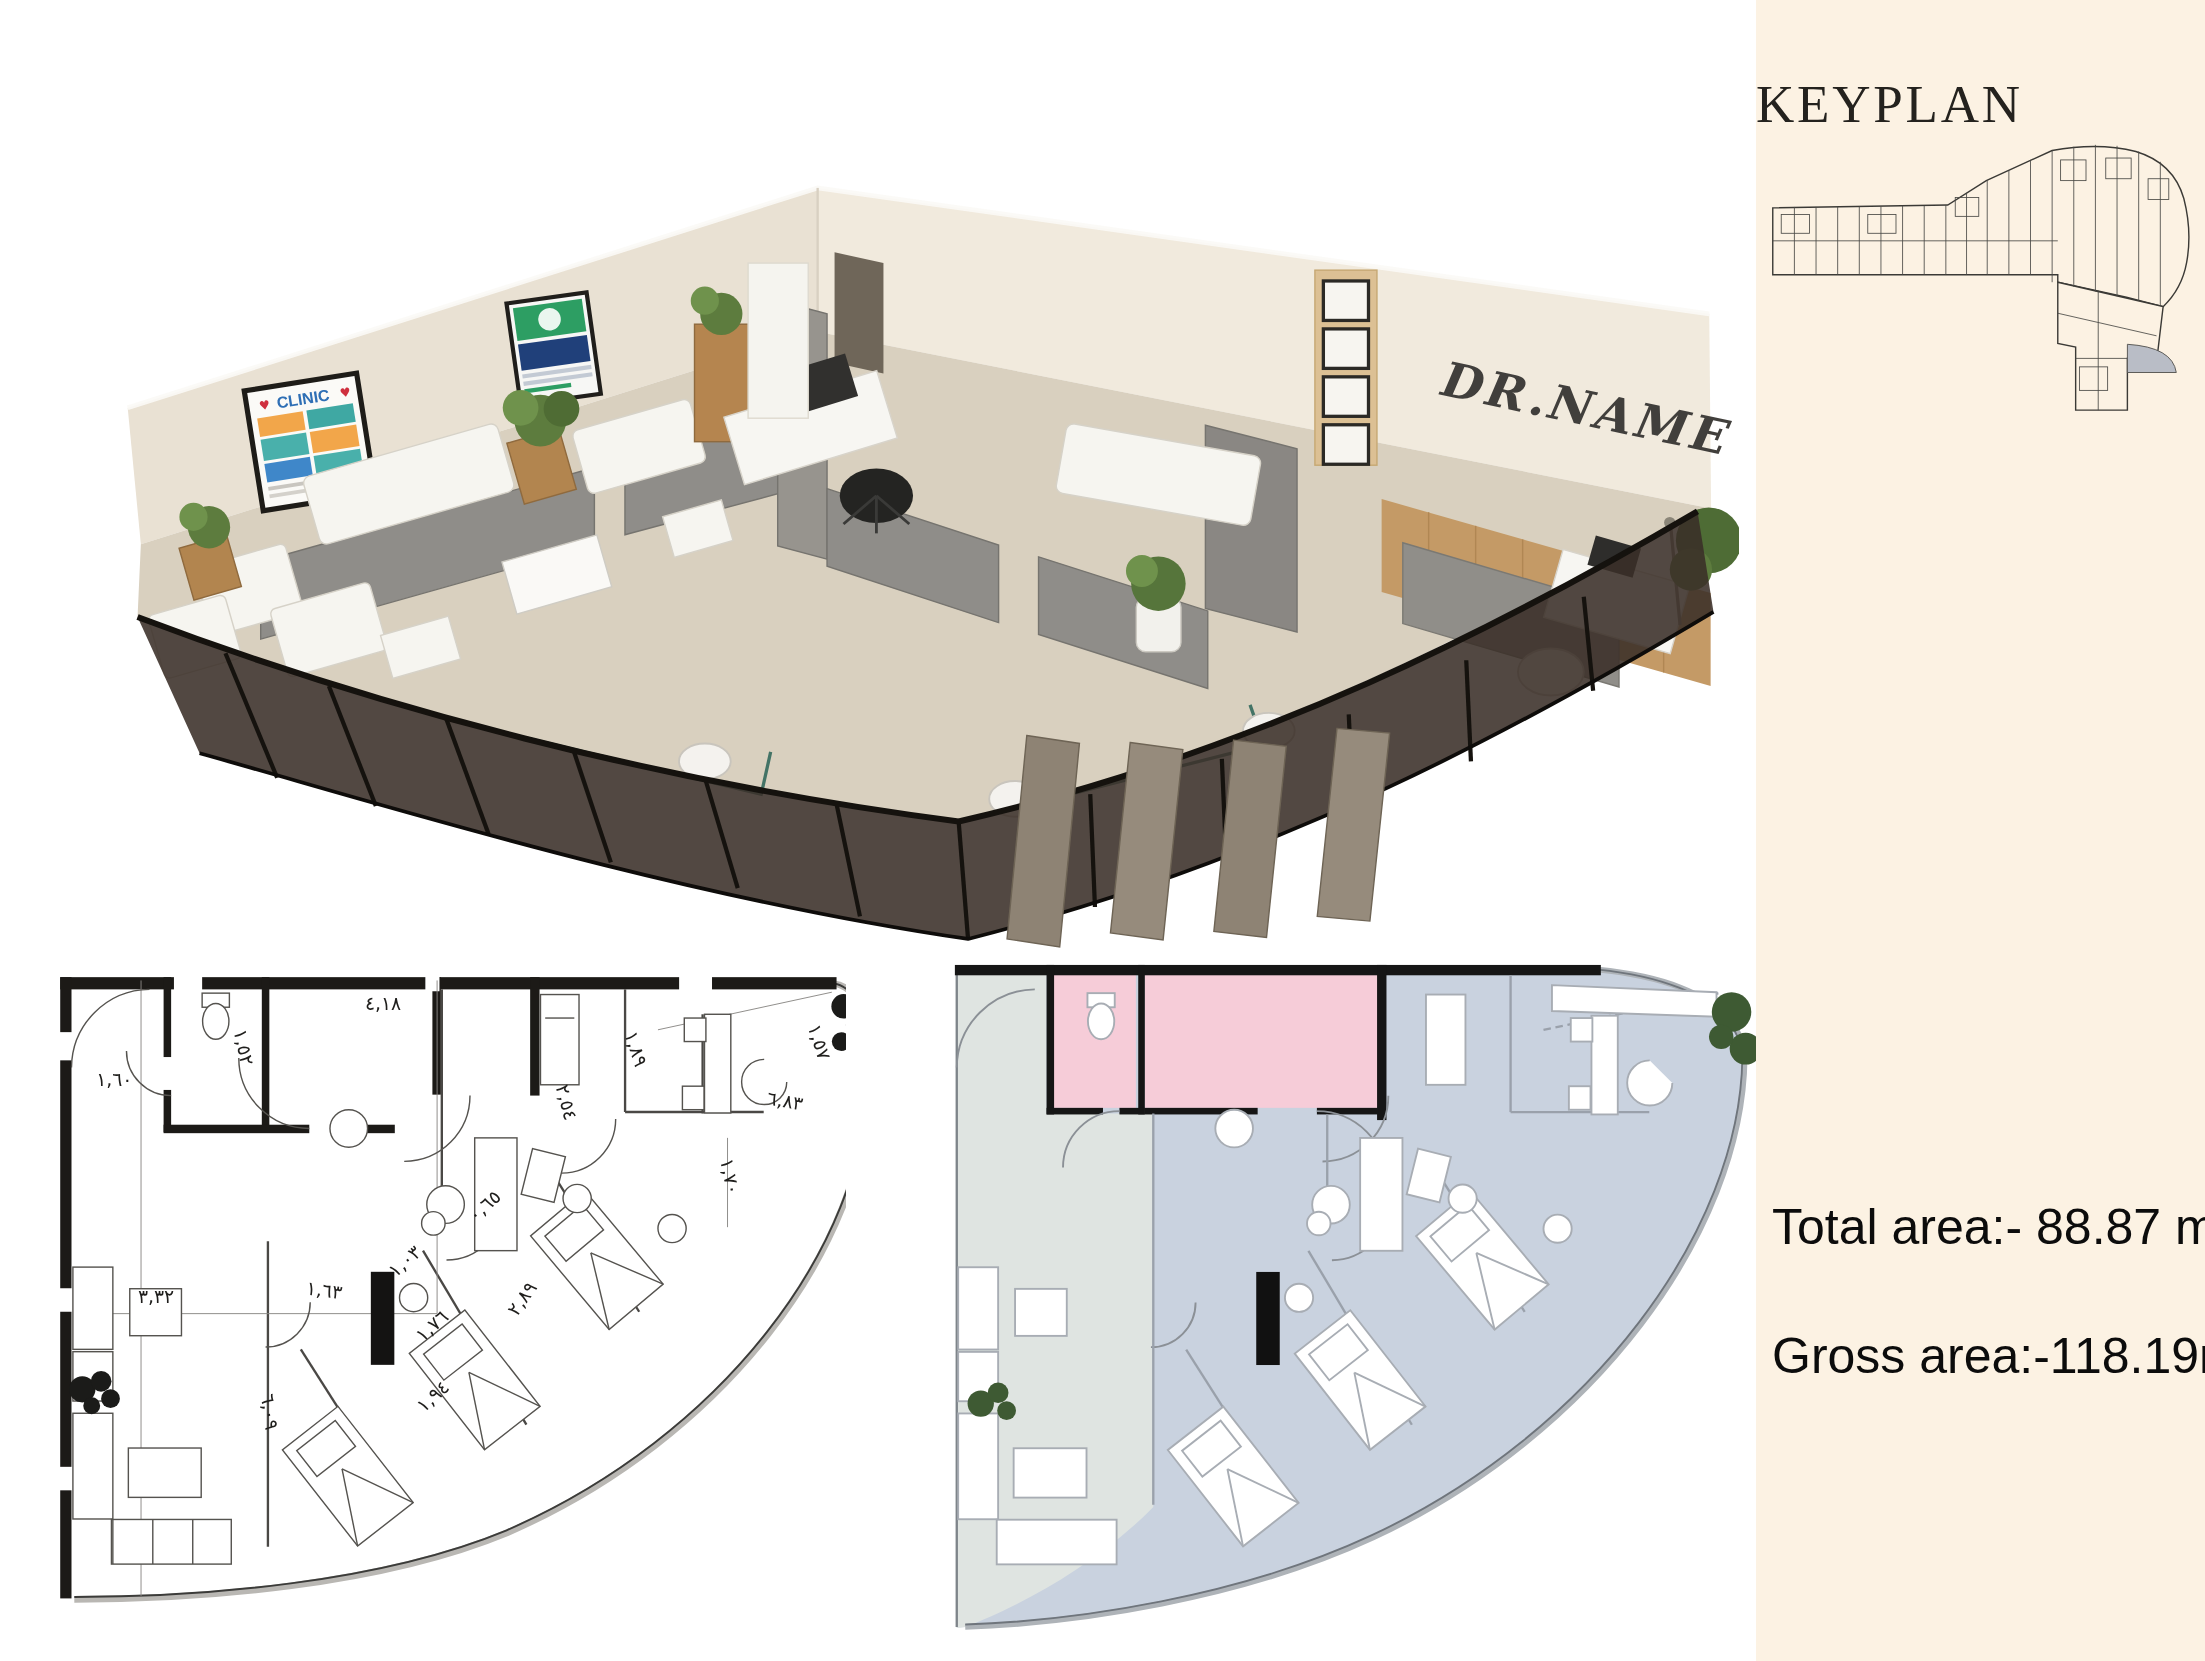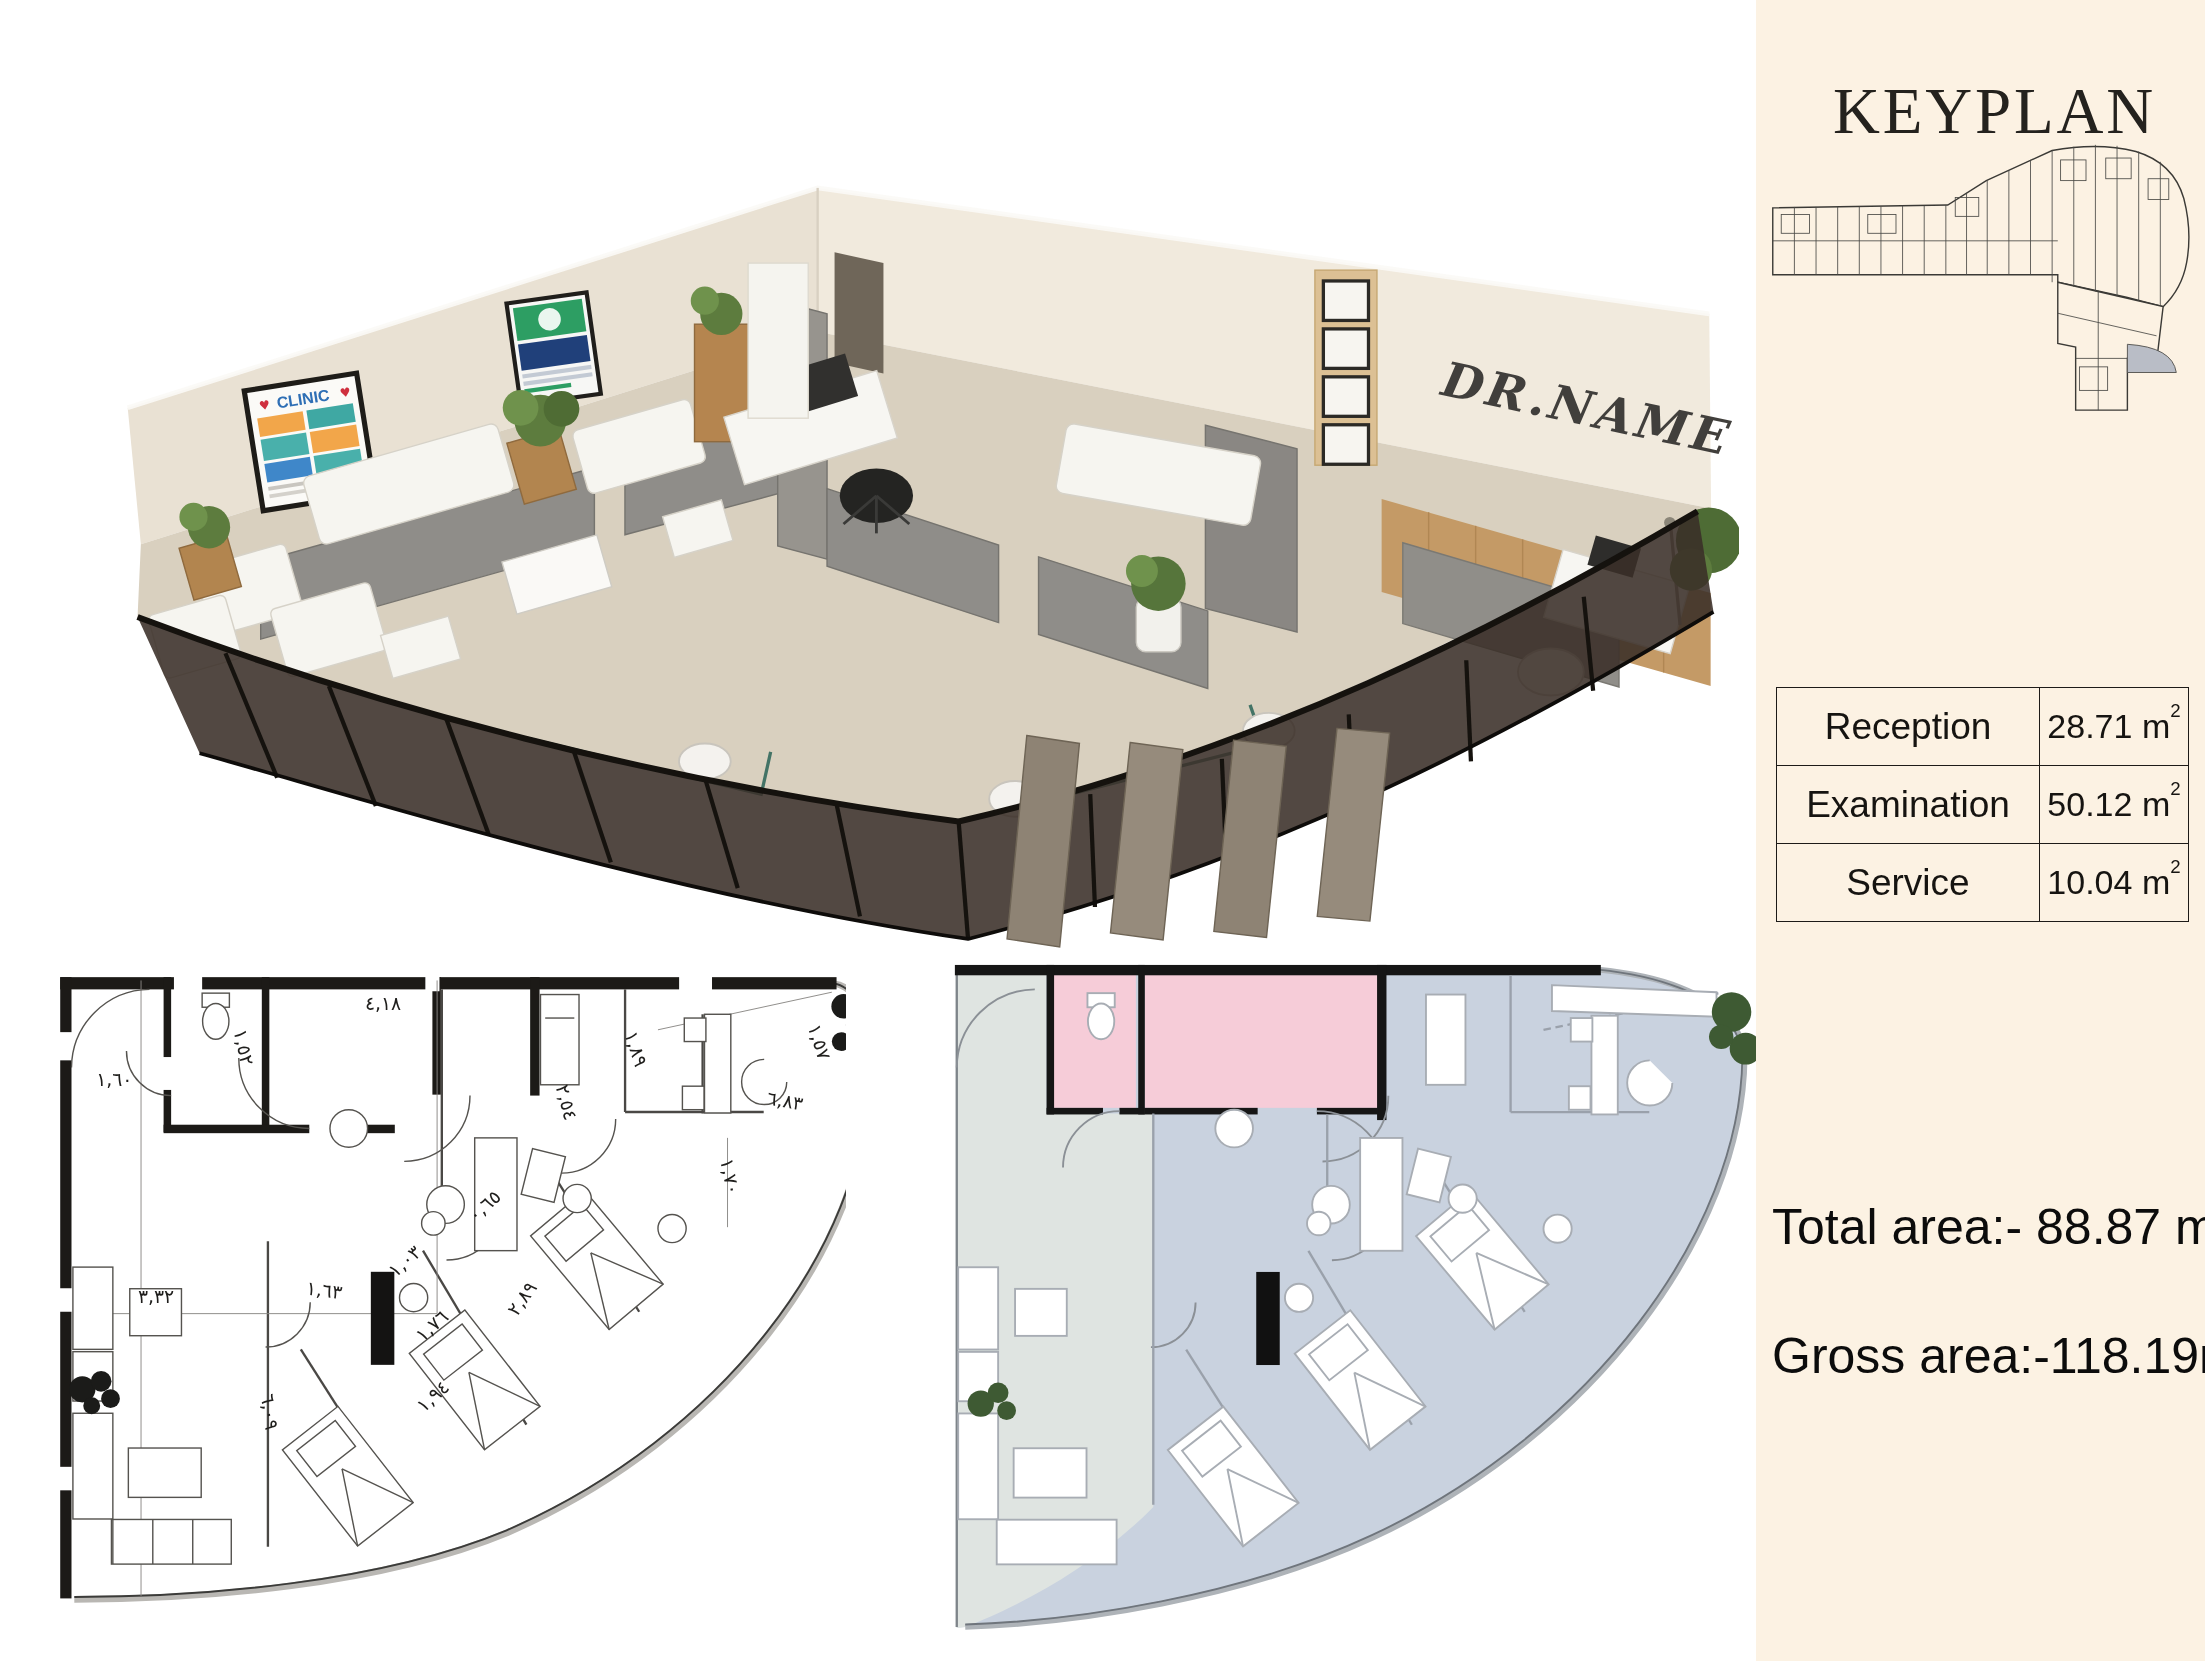"KEYPLAN" .keyplan-title { font-size: 65px -> 53px; text-align: right -> left }
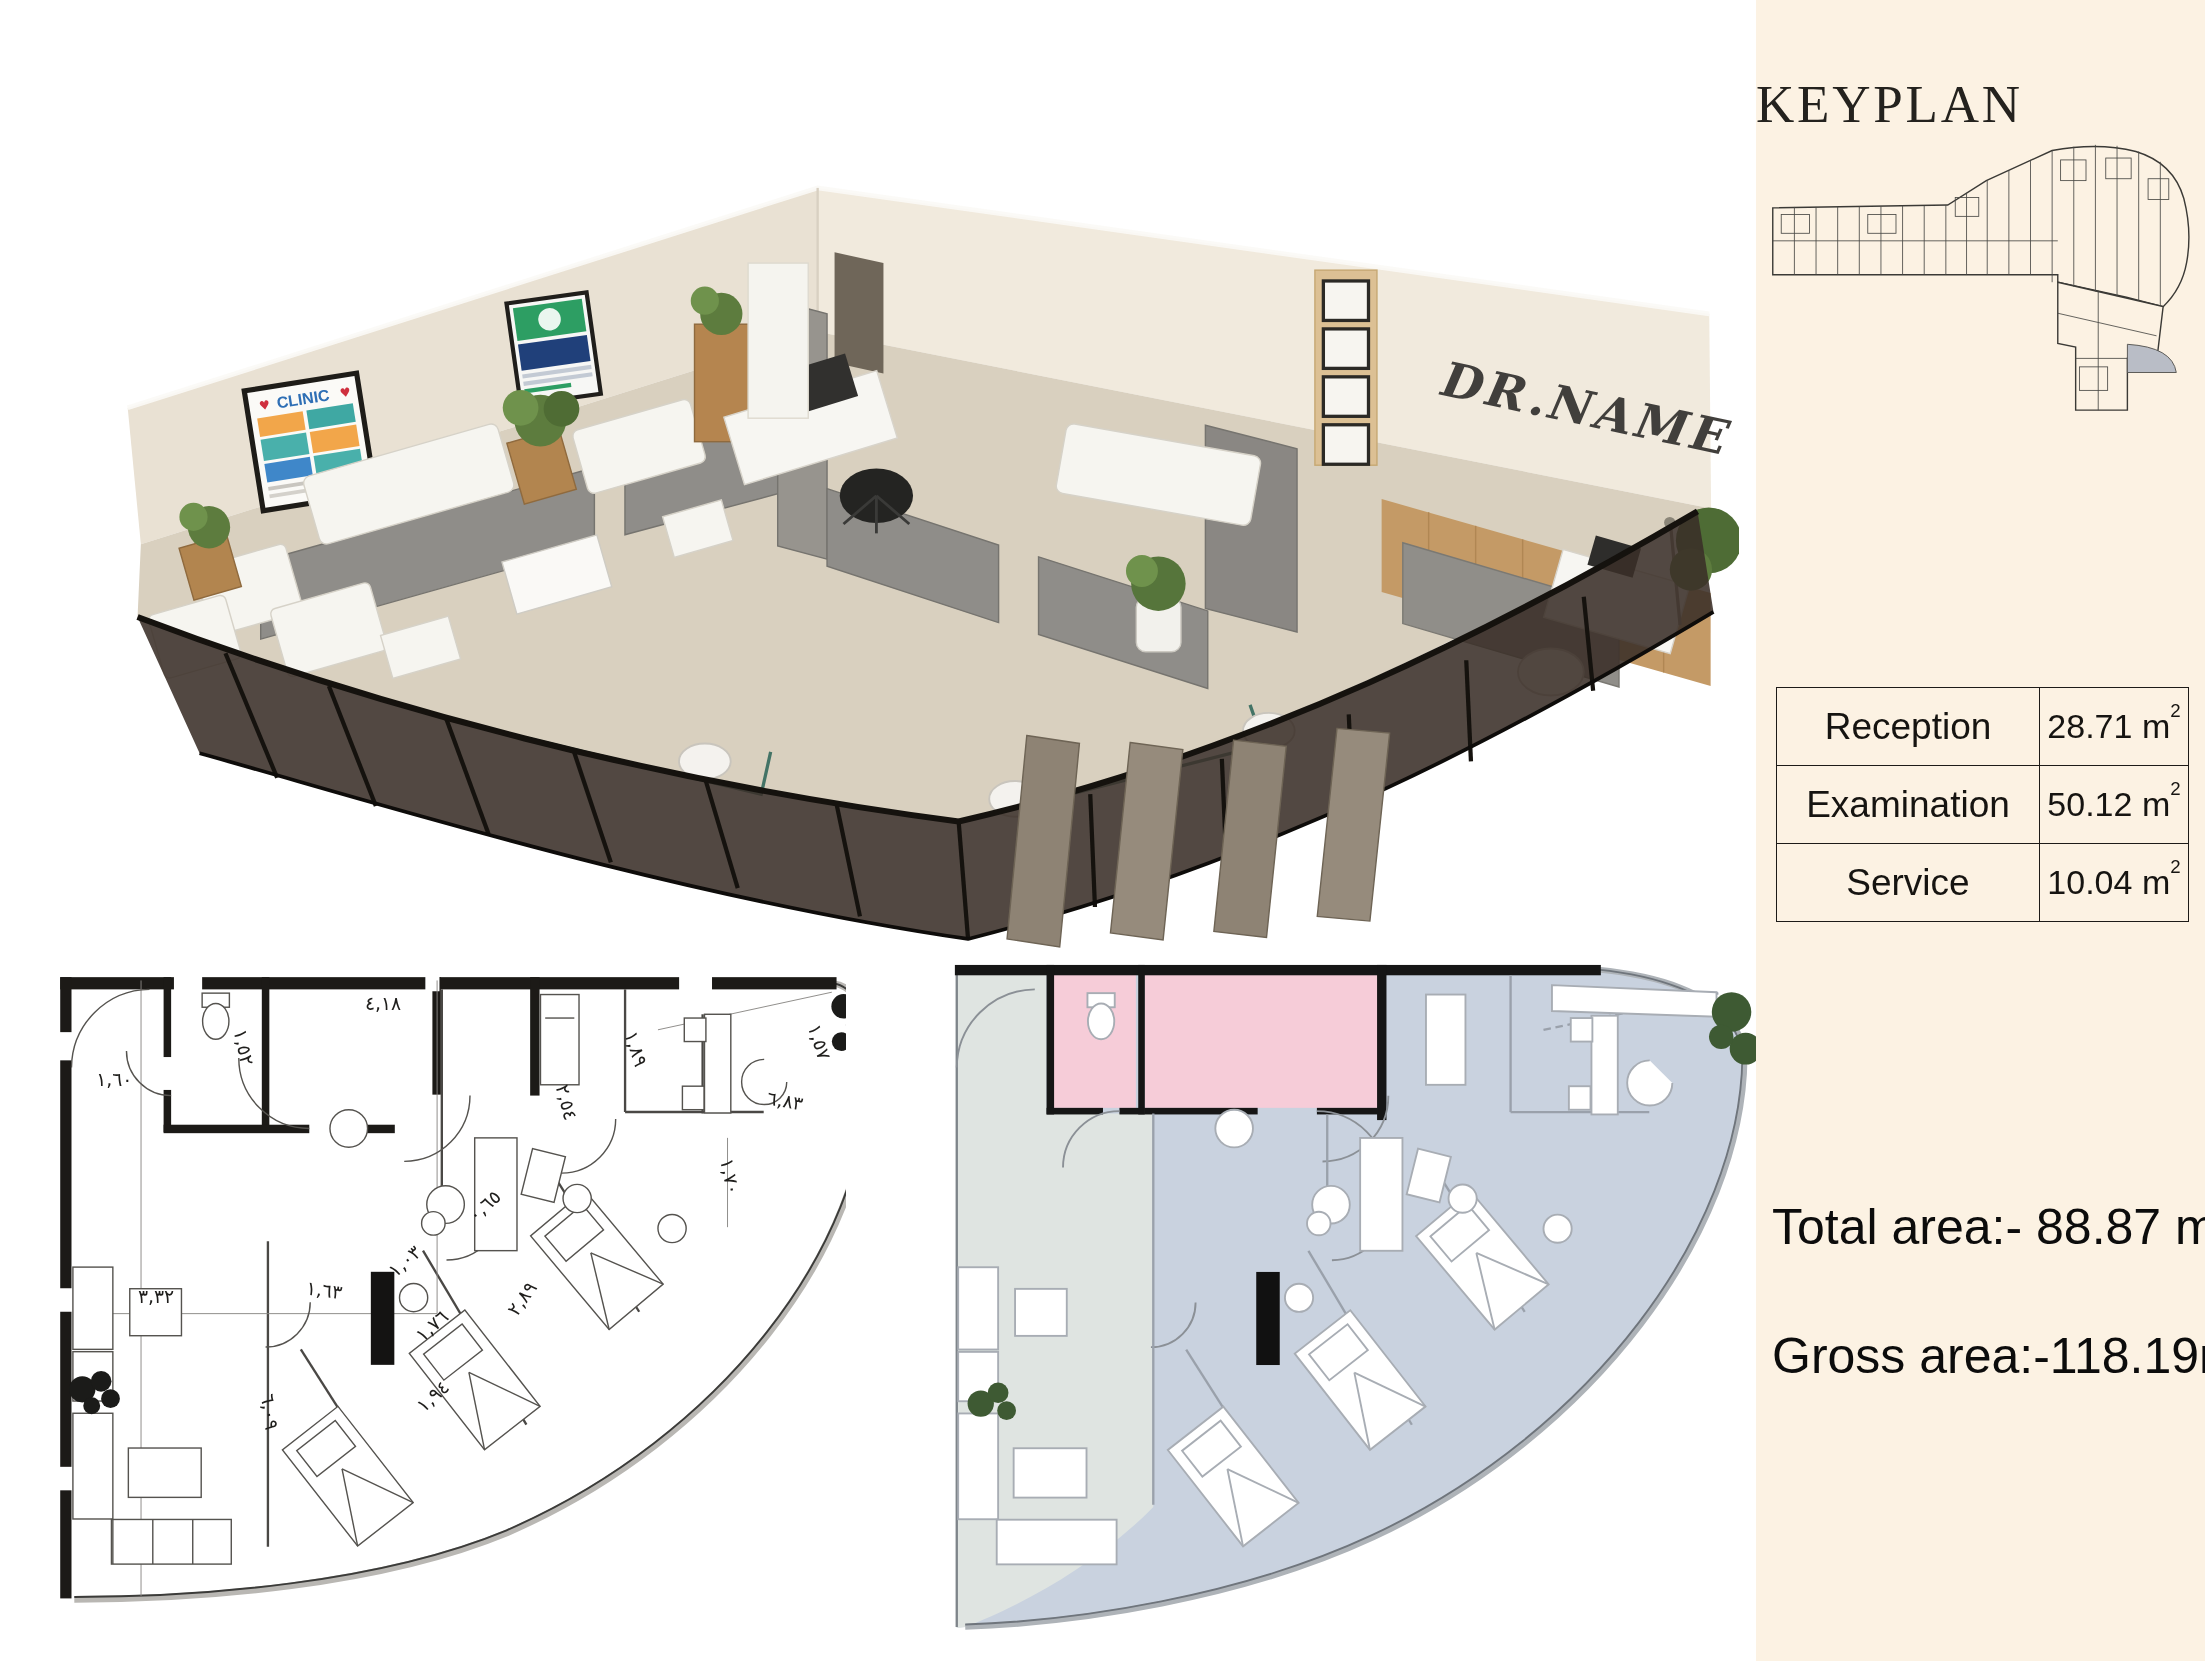"Reception" table.area-table { html: <table> <tbody> <tr> <td>Reception</td> <td><span>28.71 m</span><sup>2</sup></td> </tr> <tr> <td>Examination</td> <td><span>50.12 m</span><sup>2</sup></td> </tr> <tr> <td>Service</td> <td><span>10.04 m</span><sup>2</sup></td> </tr> </tbody> </table> -> none }
